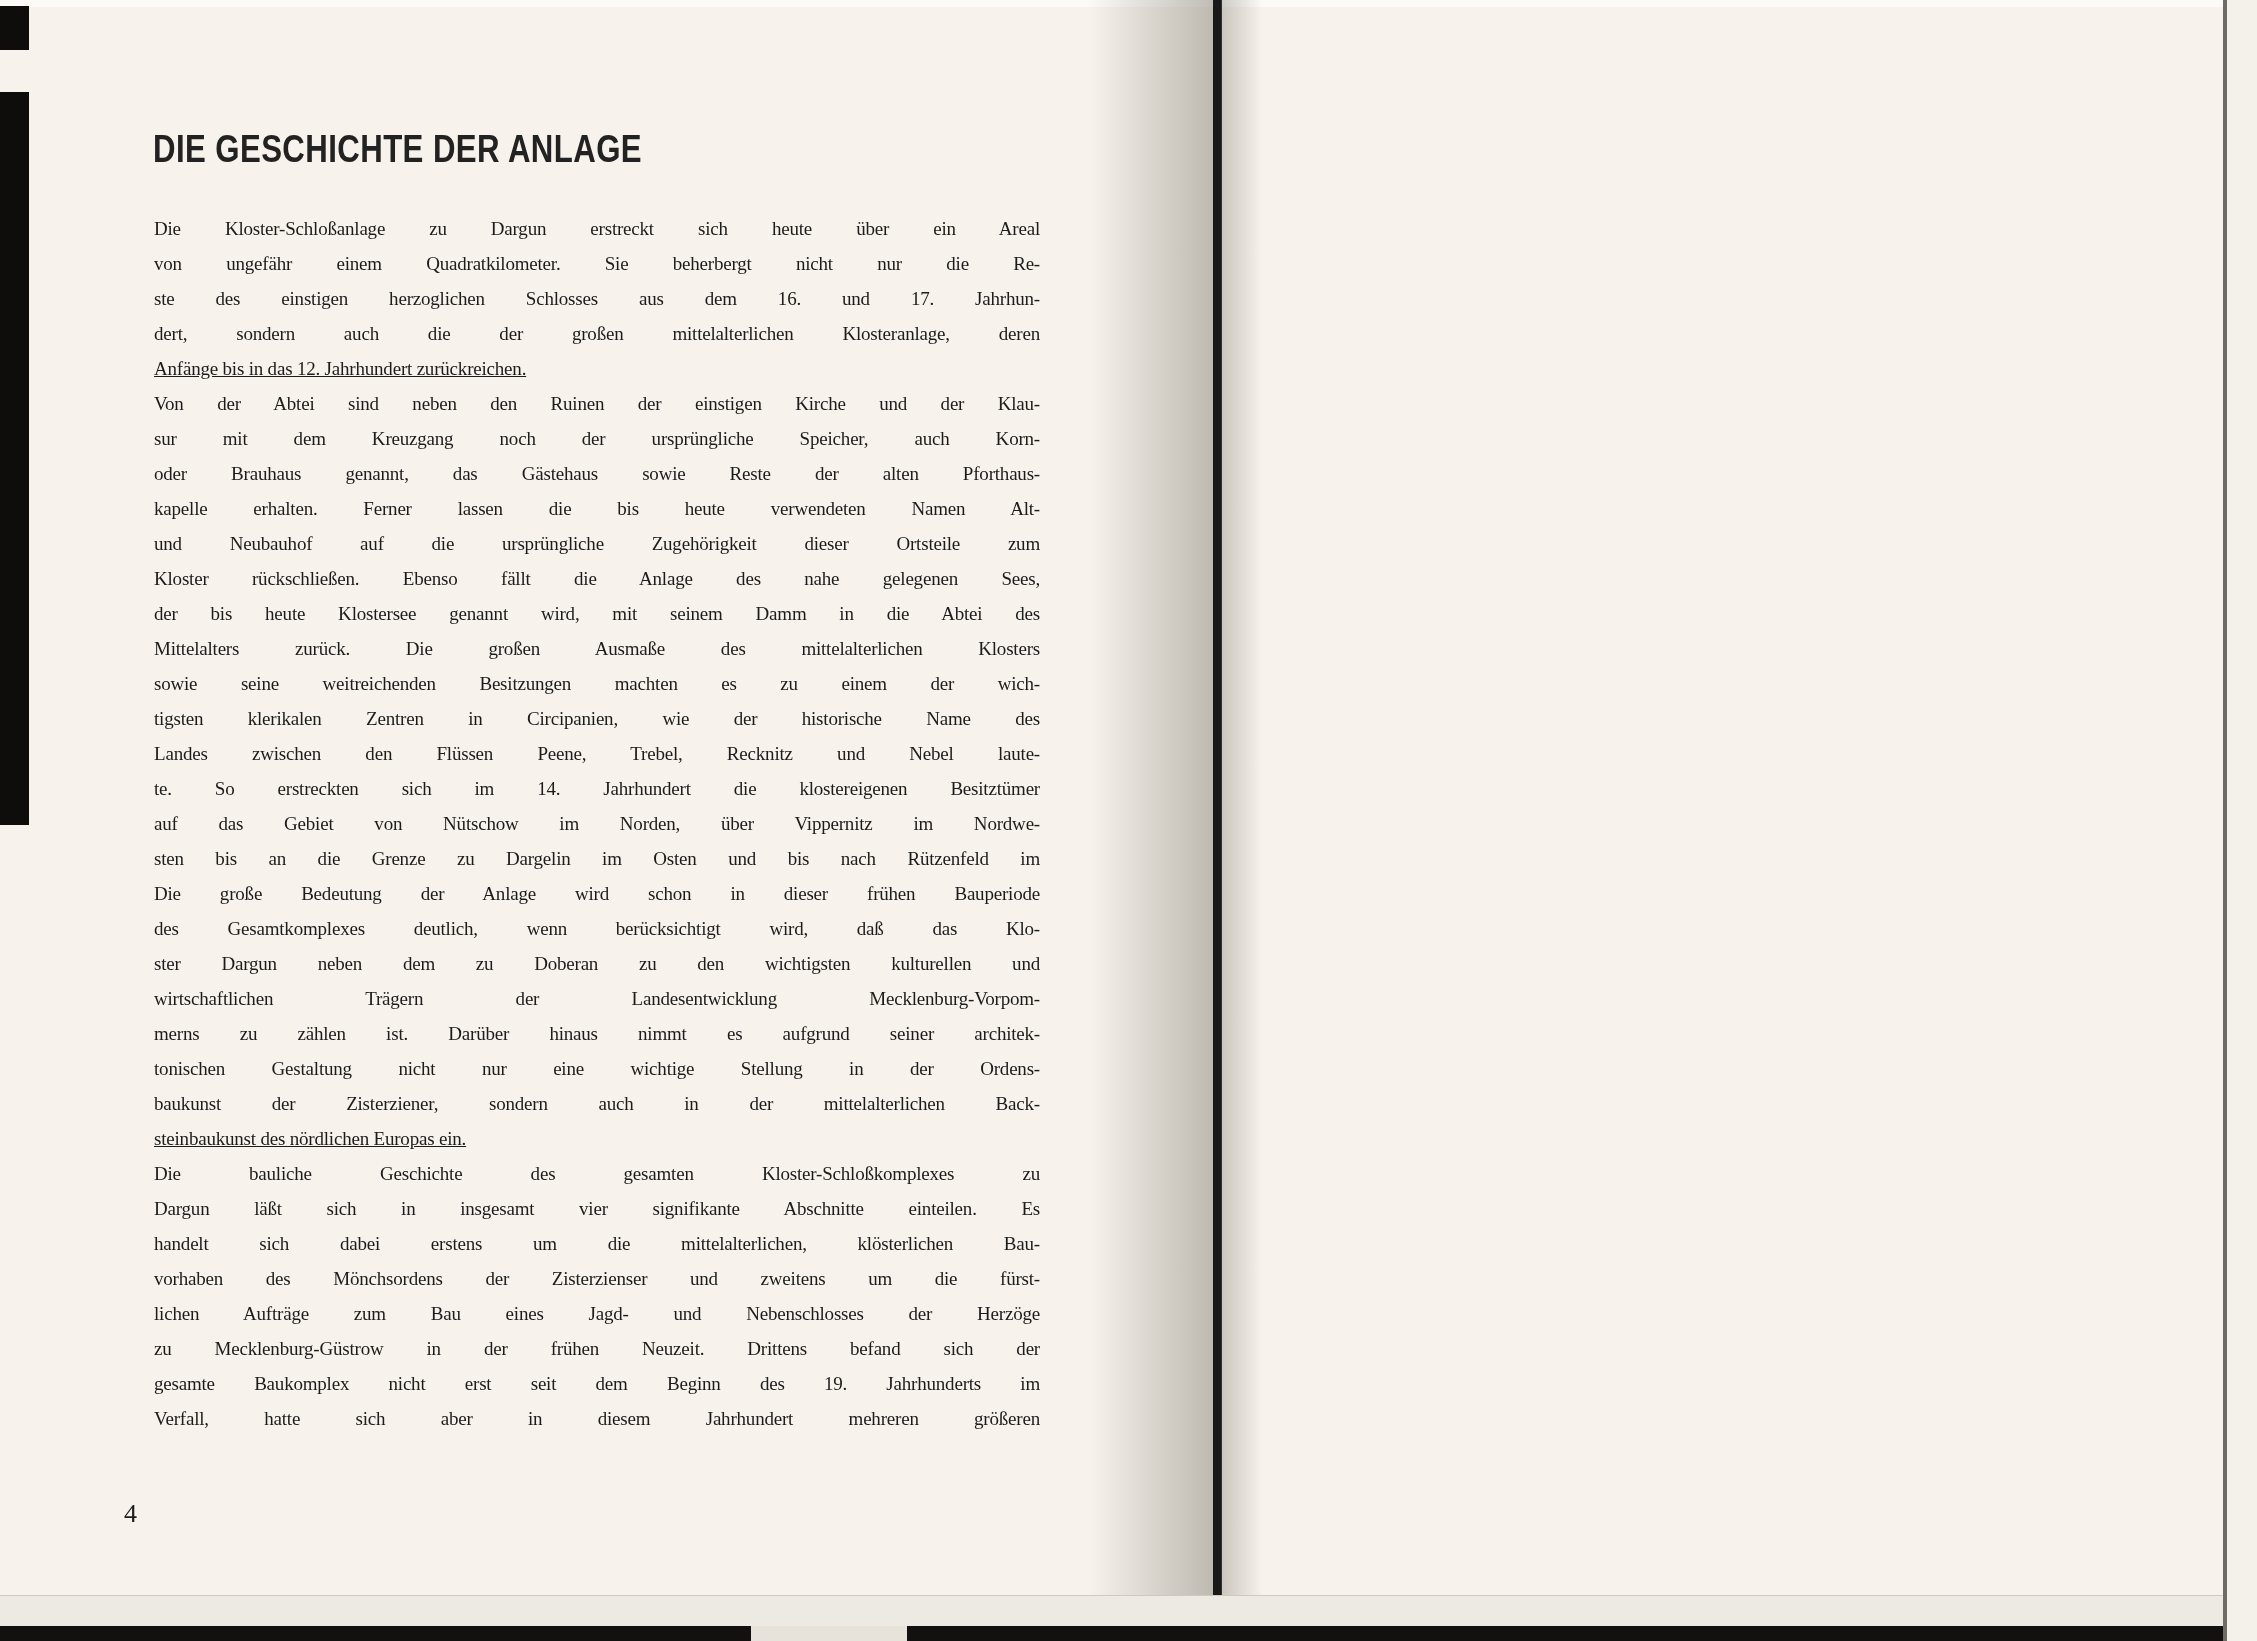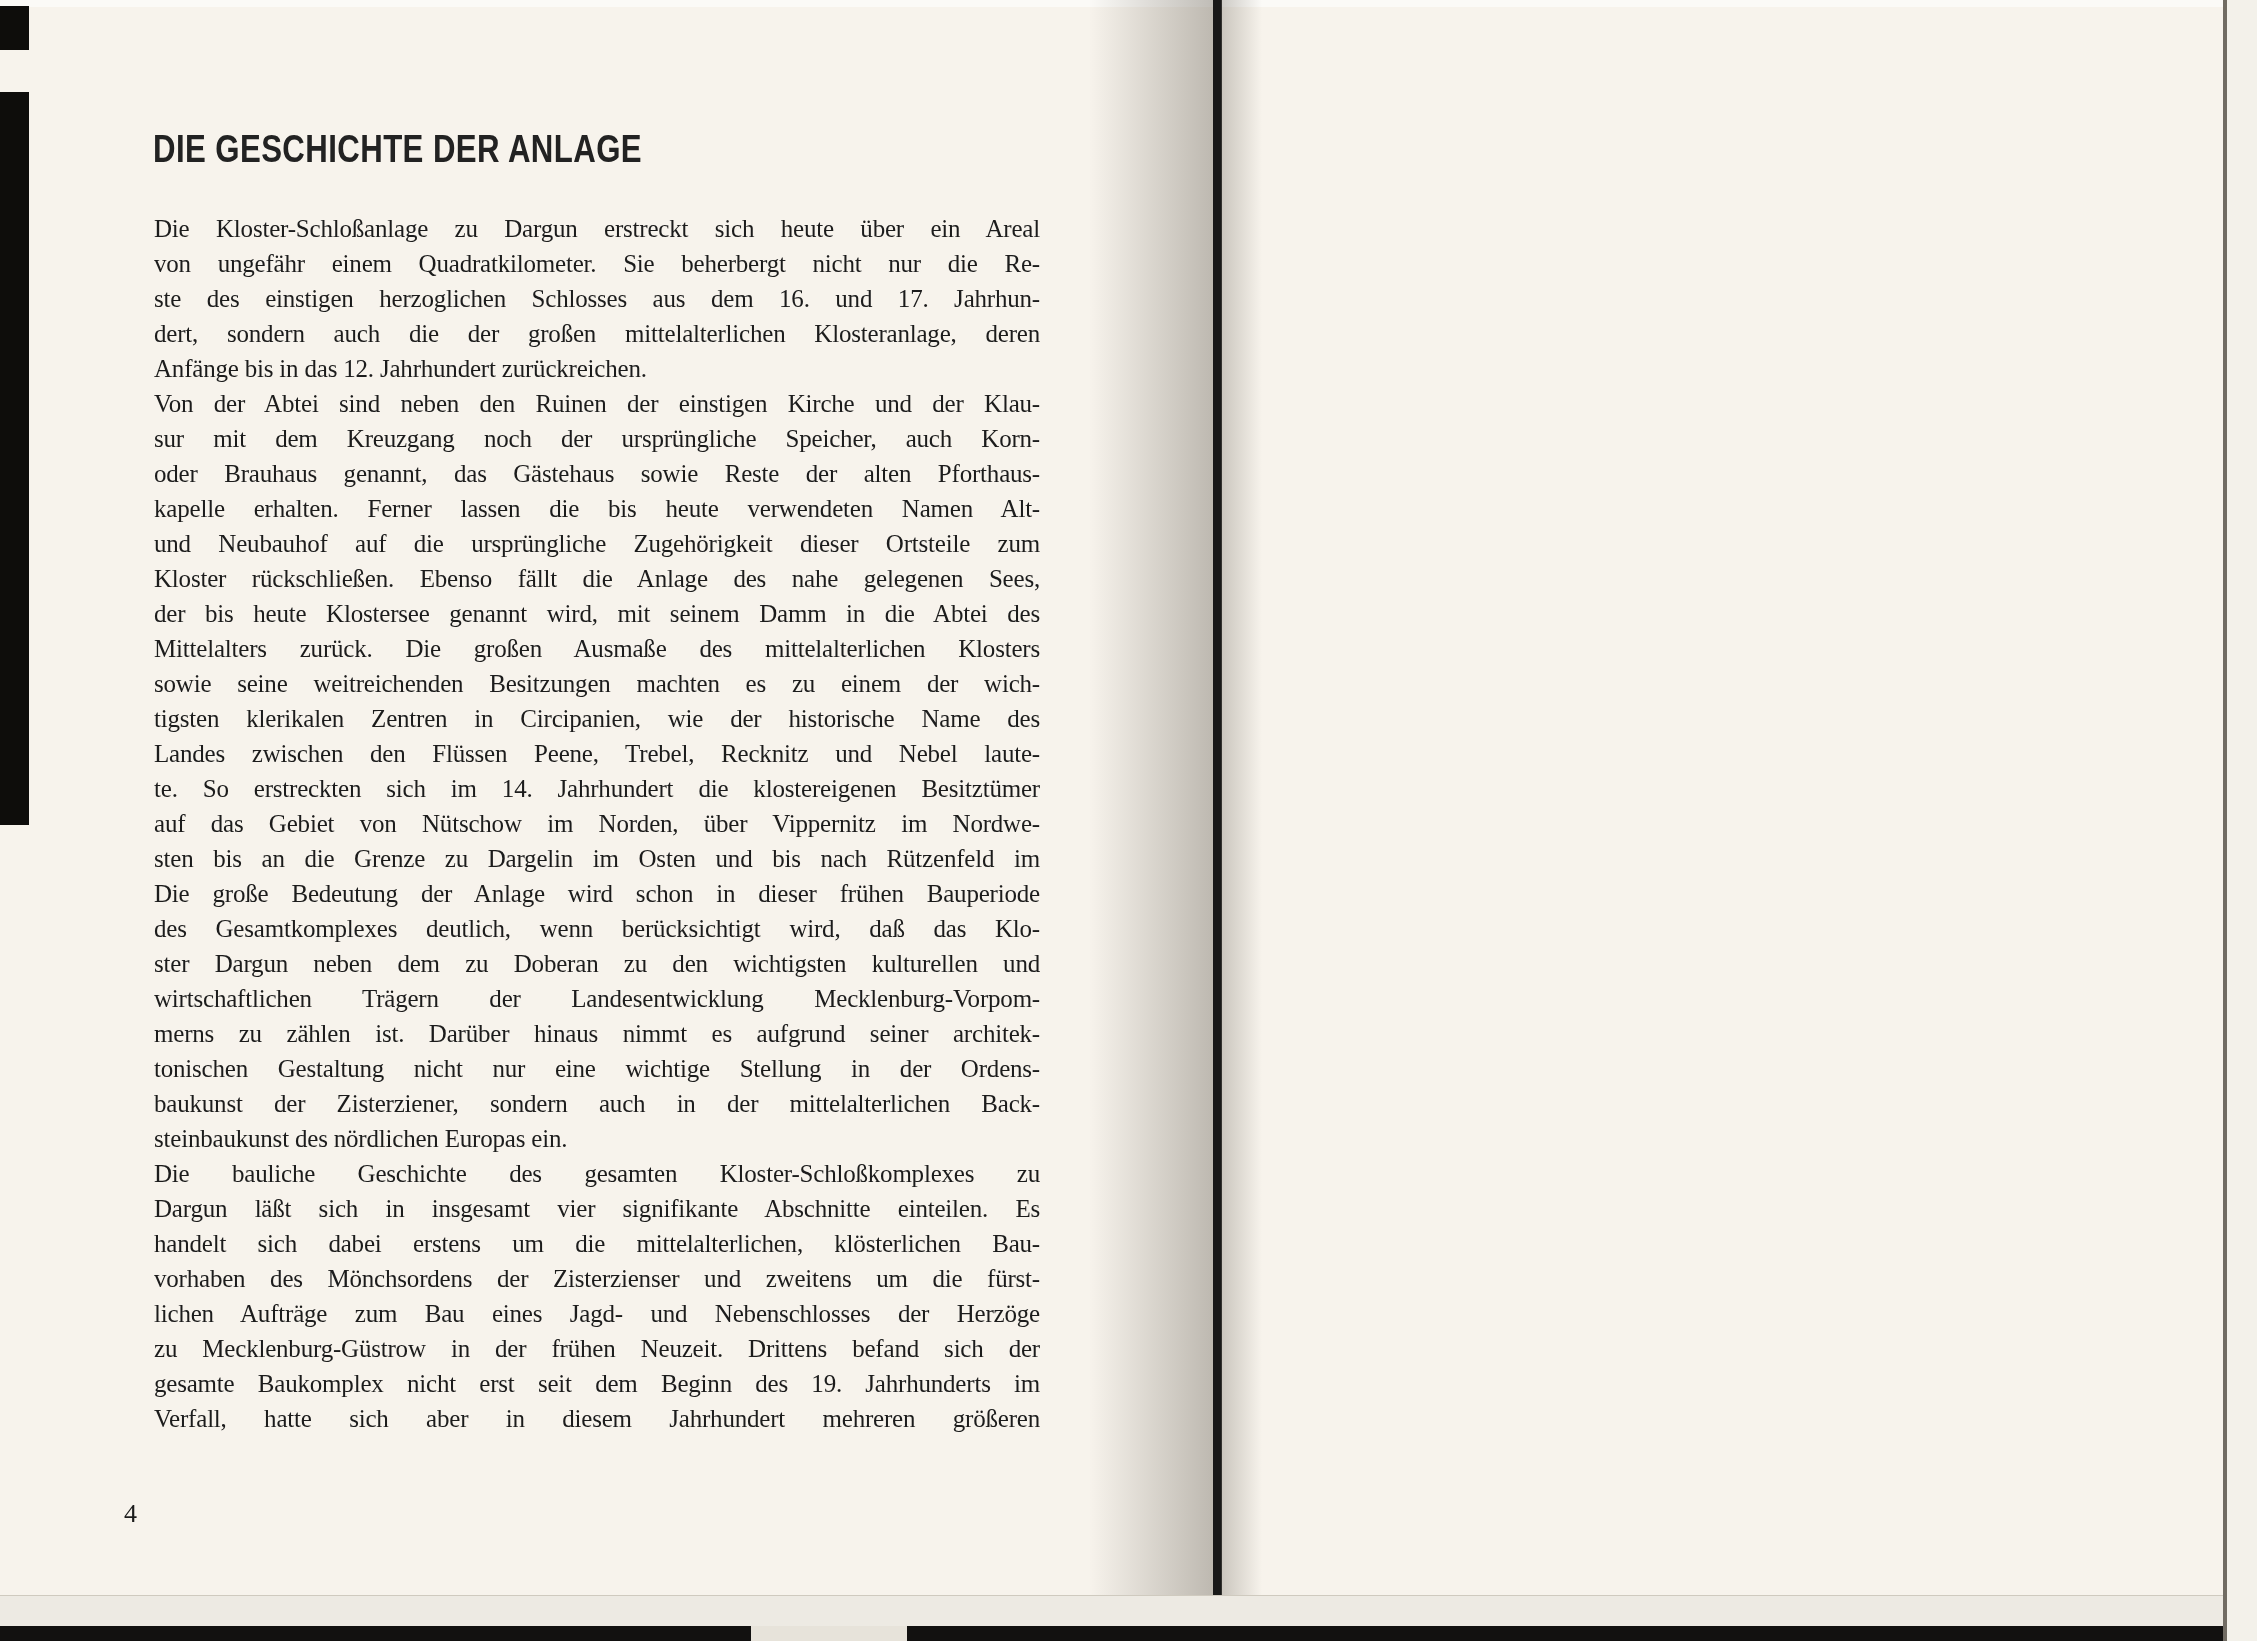"Die Kloster-Schloßanlage zu Dargun" .body-col { font-size: 25px -> 19px }
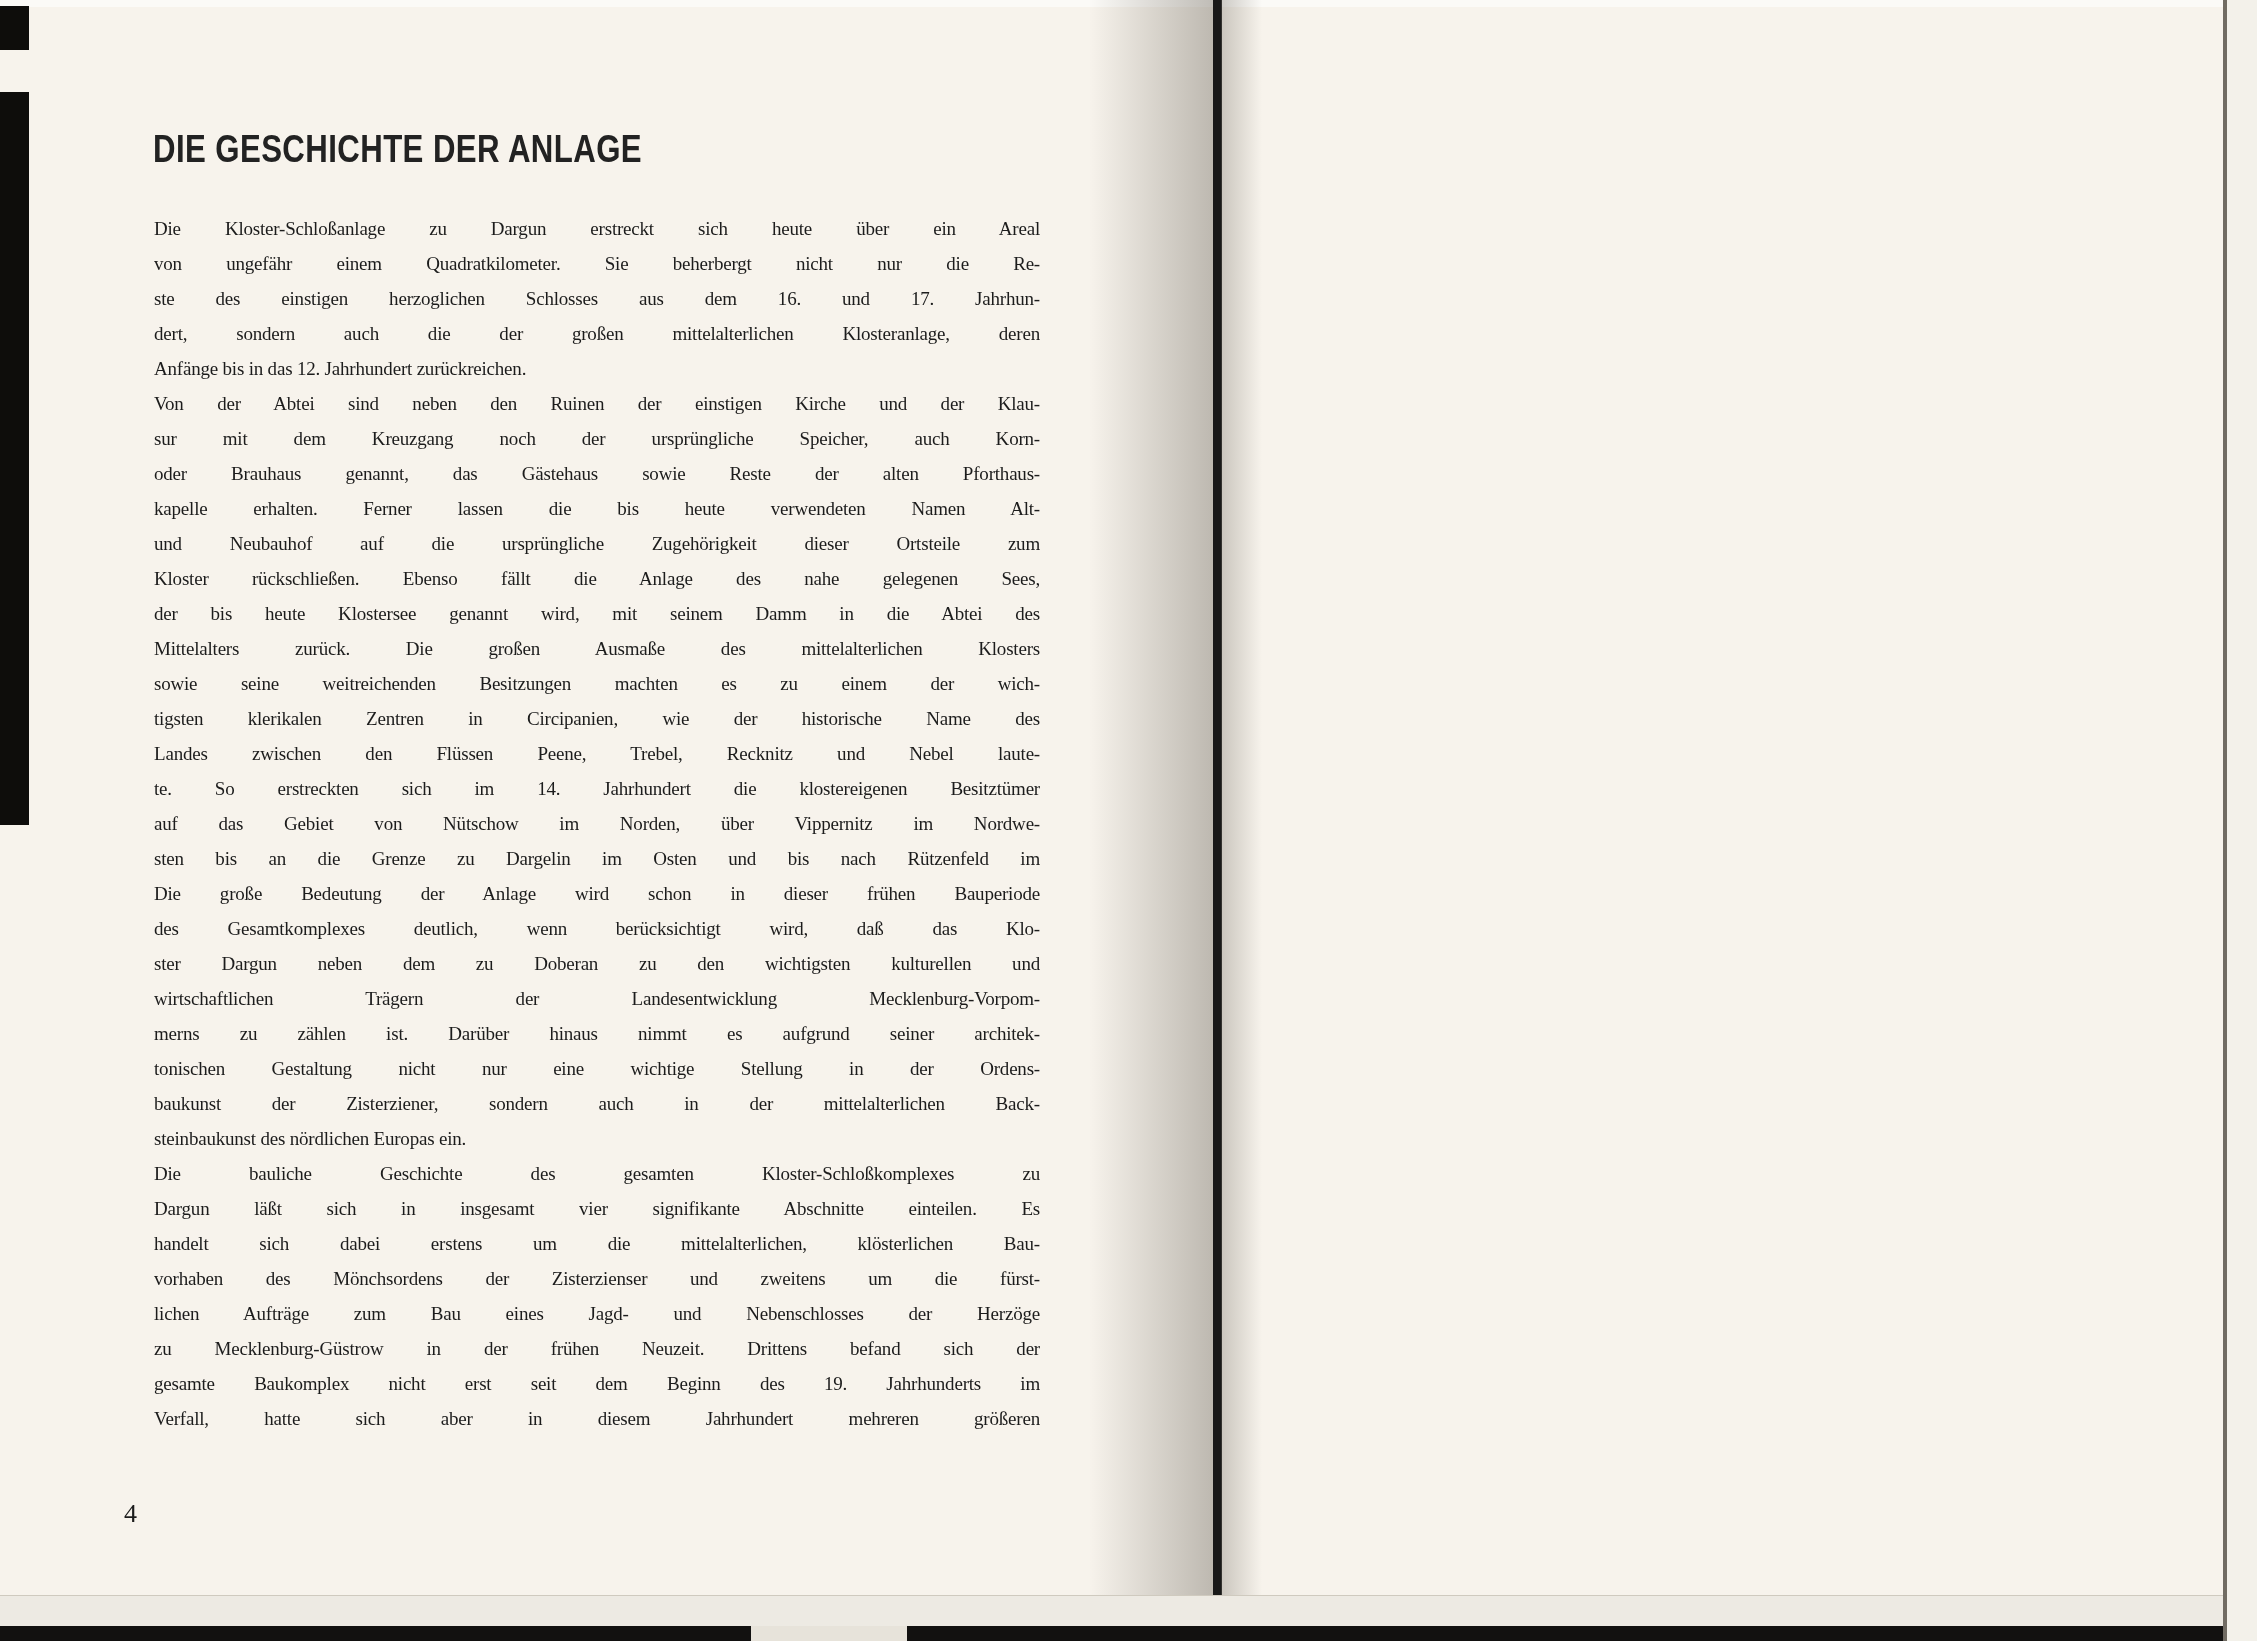"Anfänge bis in das 12." .line.last { text-decoration: none -> underline }
